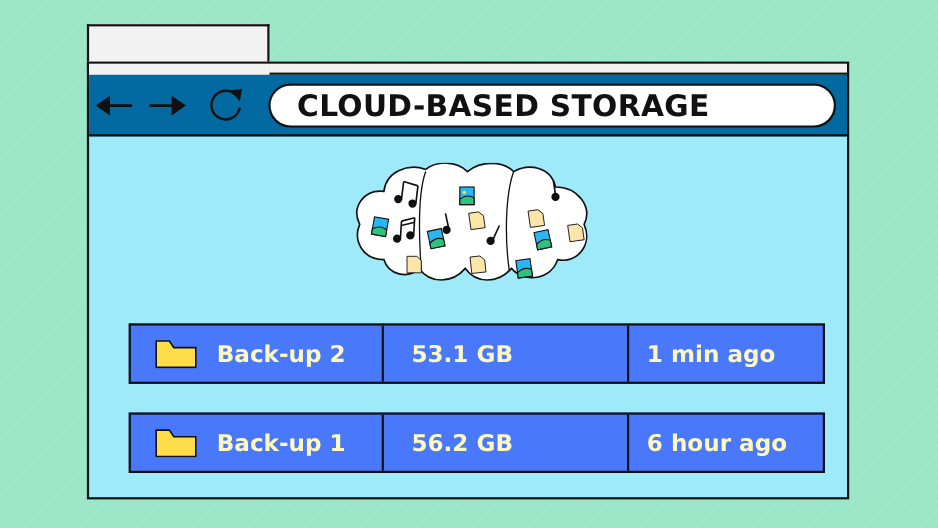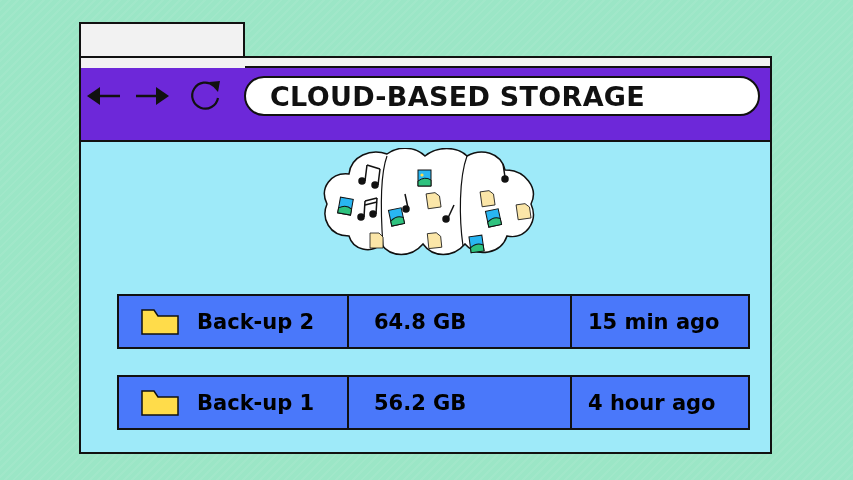"CLOUD-BASED STORAGE" .toolbar { background: #6d28d9 -> #0369a1; height: 74px -> 56px }
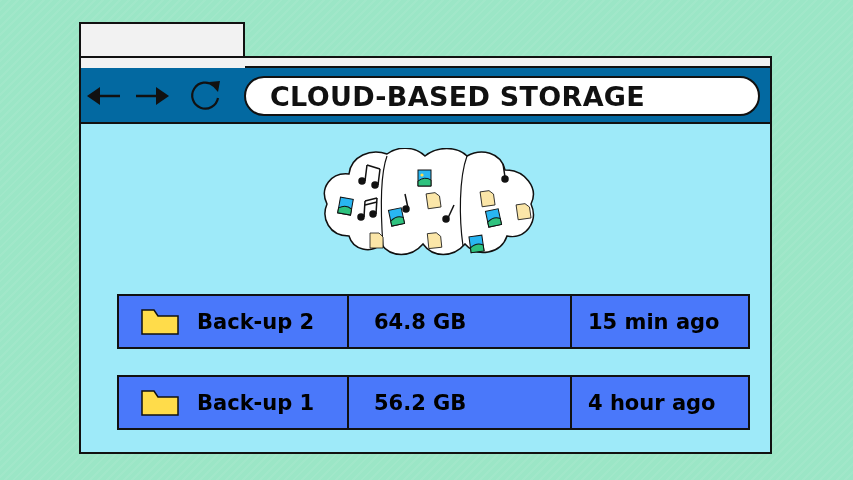"Back-up 2" .cell { color: #000000 -> #fef9c3 }
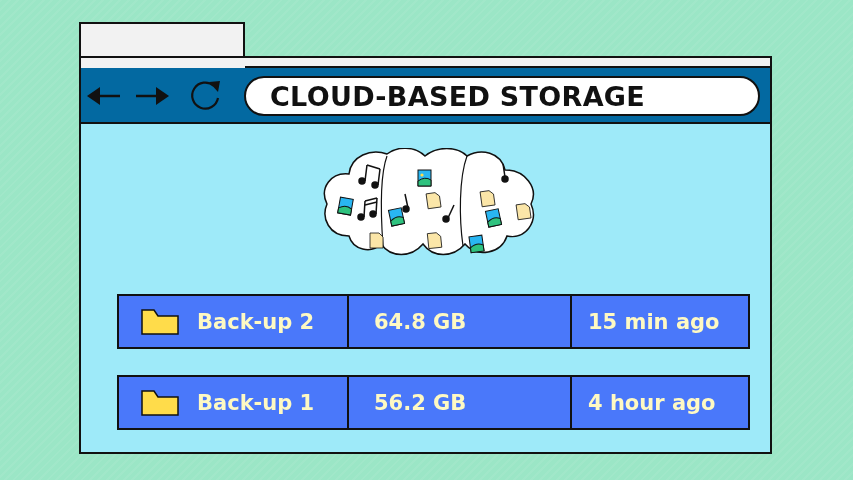"64.8 GB" span { text: 64.8 -> 53.1 }
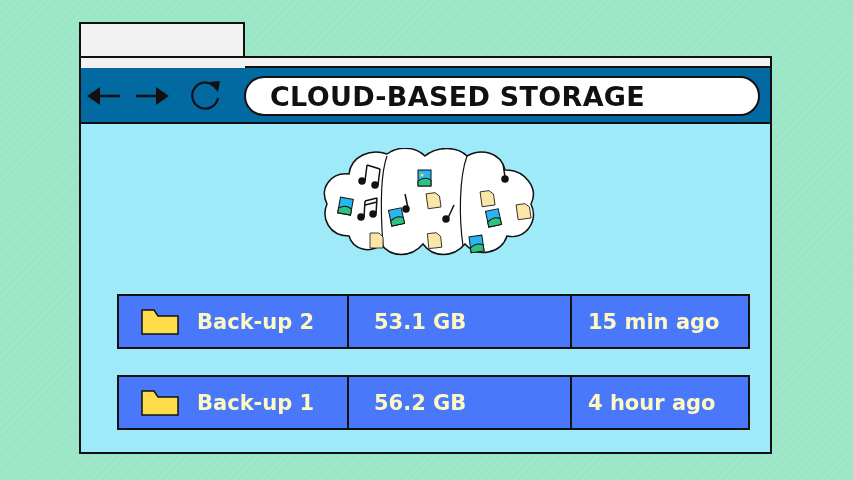"15 min ago" span { text: 15 -> 1 }
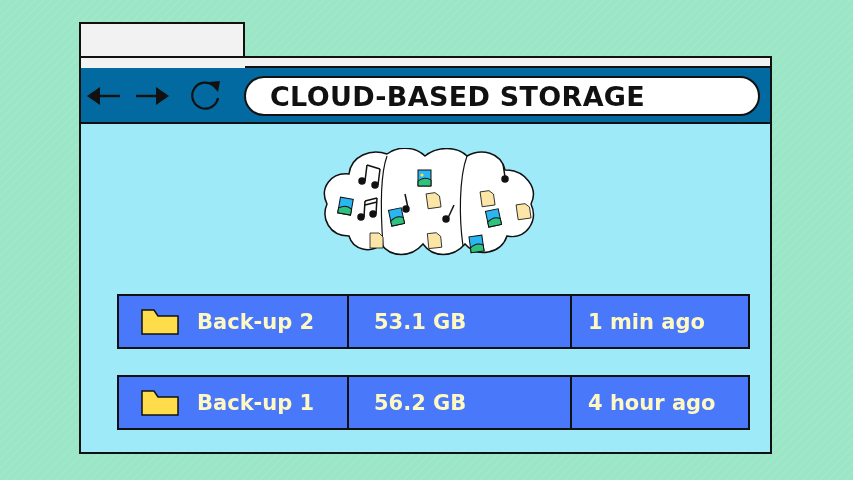"4 hour ago" span { text: 4 -> 6 }
